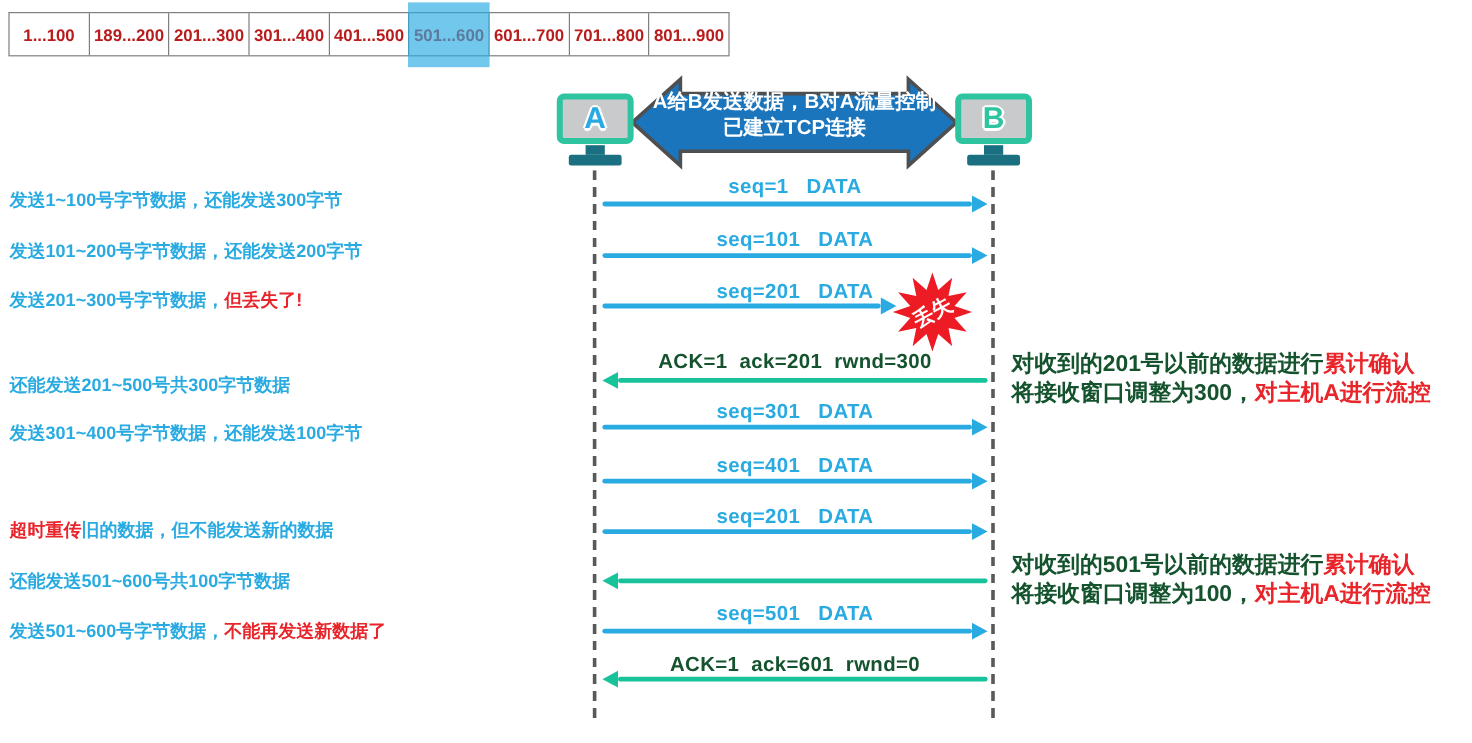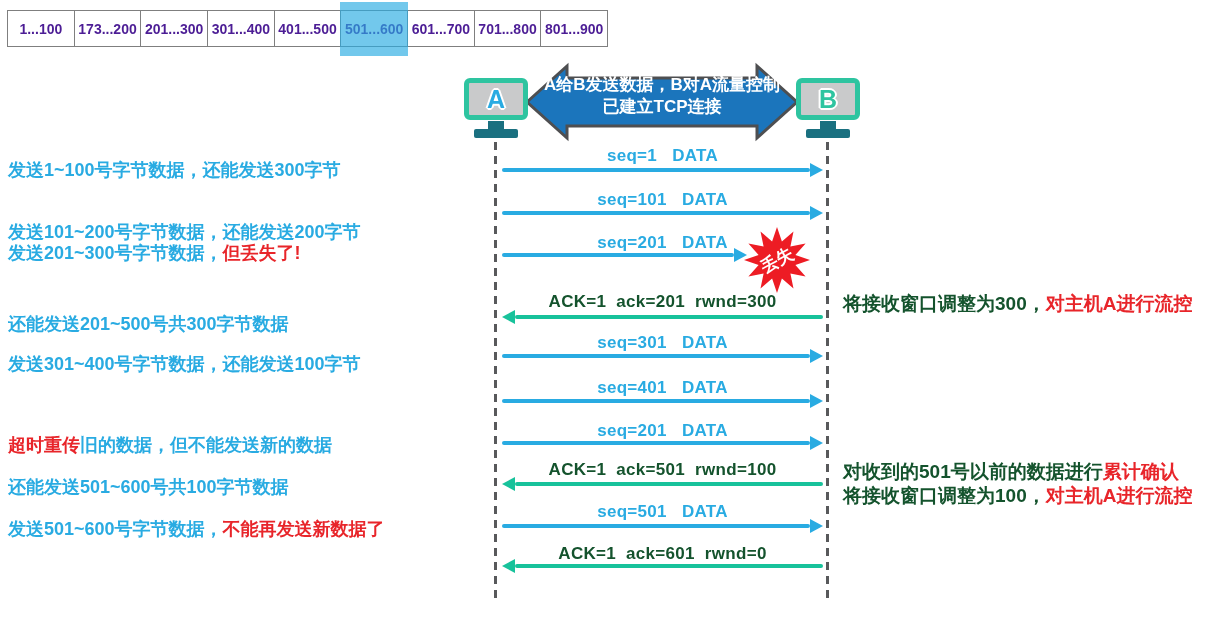"1...100" .byte-cell { color: #4c1d95 -> #b91c1c }
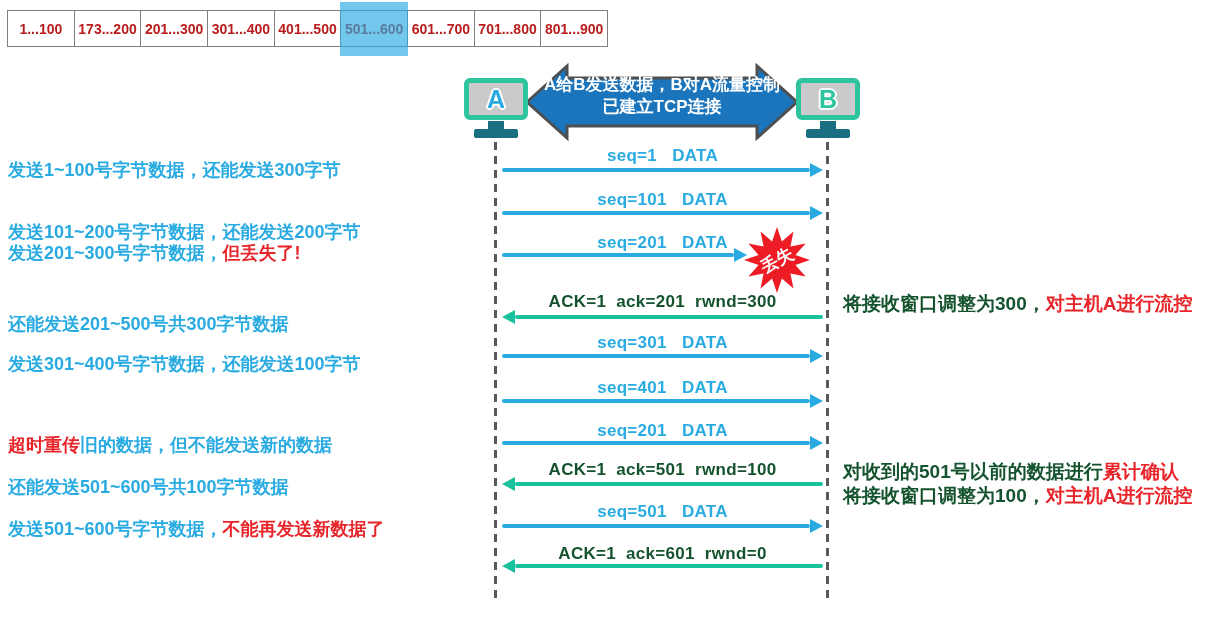"173...200" div.byte-cell { text: 173...200 -> 189...200 }
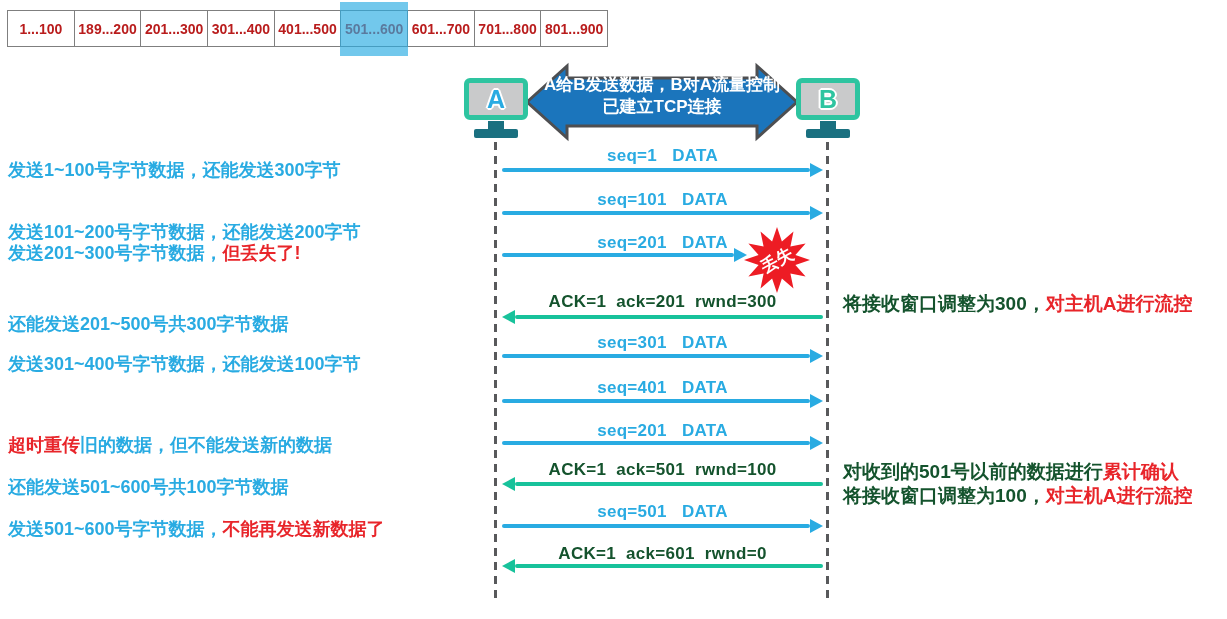"发送1~100号字节数据，还能发送300字节" .lnote { font-size: 18px -> 15px }
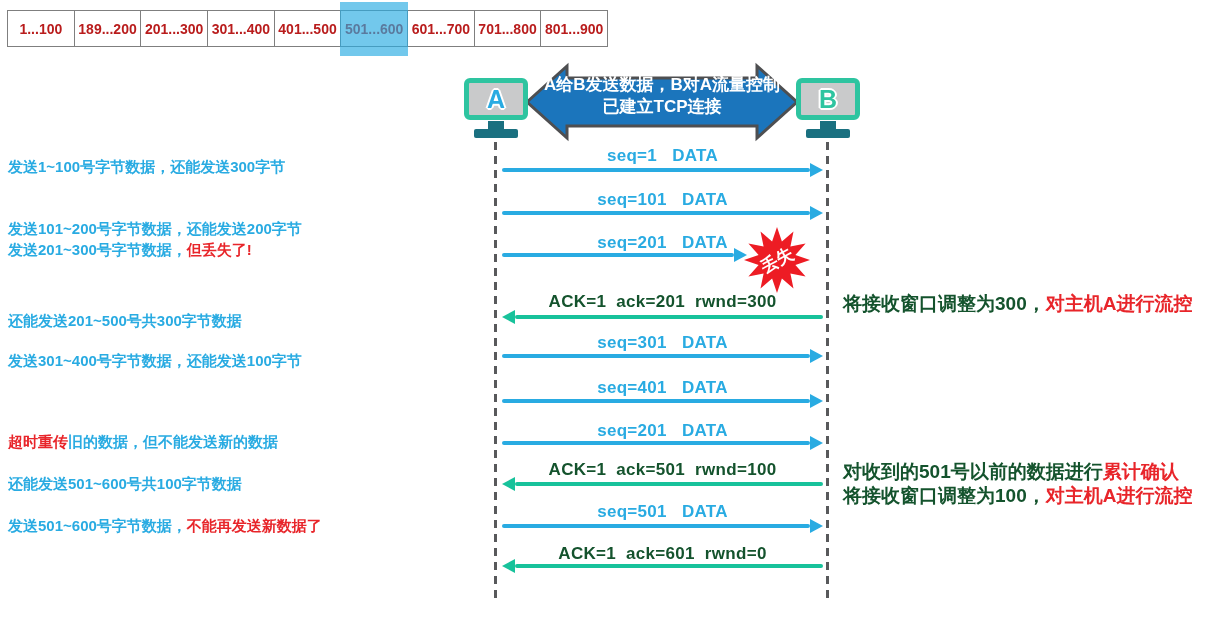"发送101~200号字节数据，还能发送200字节" div.lnote { margin-top: 20px -> none }
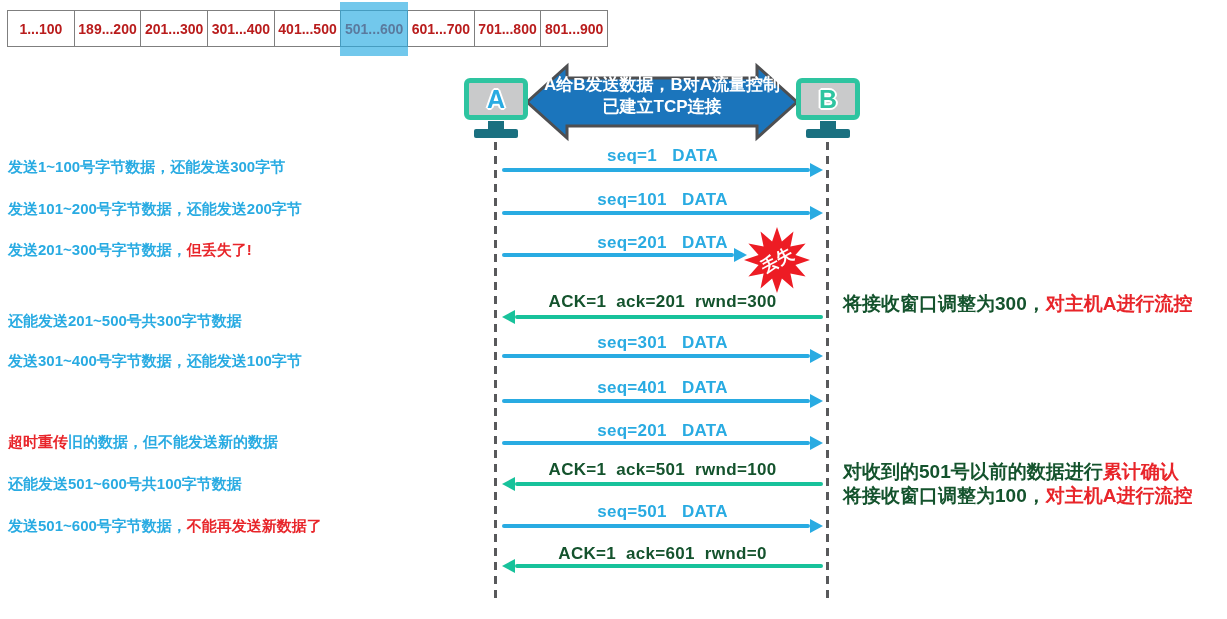"对收到的201号以前的数据进行累计确认" div { html: none -> <div><span>对收到的201号以前的数据进行</span><span>累计确认</span></div> }
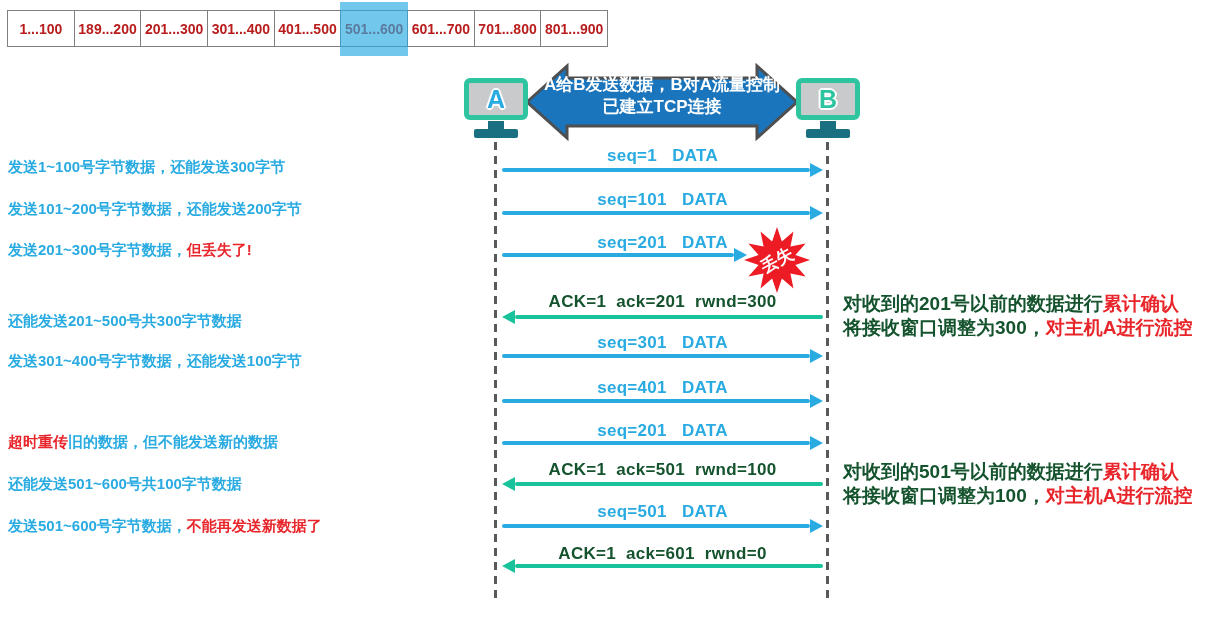"ACK=1 ack=501 rwnd=100" div.msg-label { html: <div>ACK=1 ack=501 rwnd=100</div> -> none }
